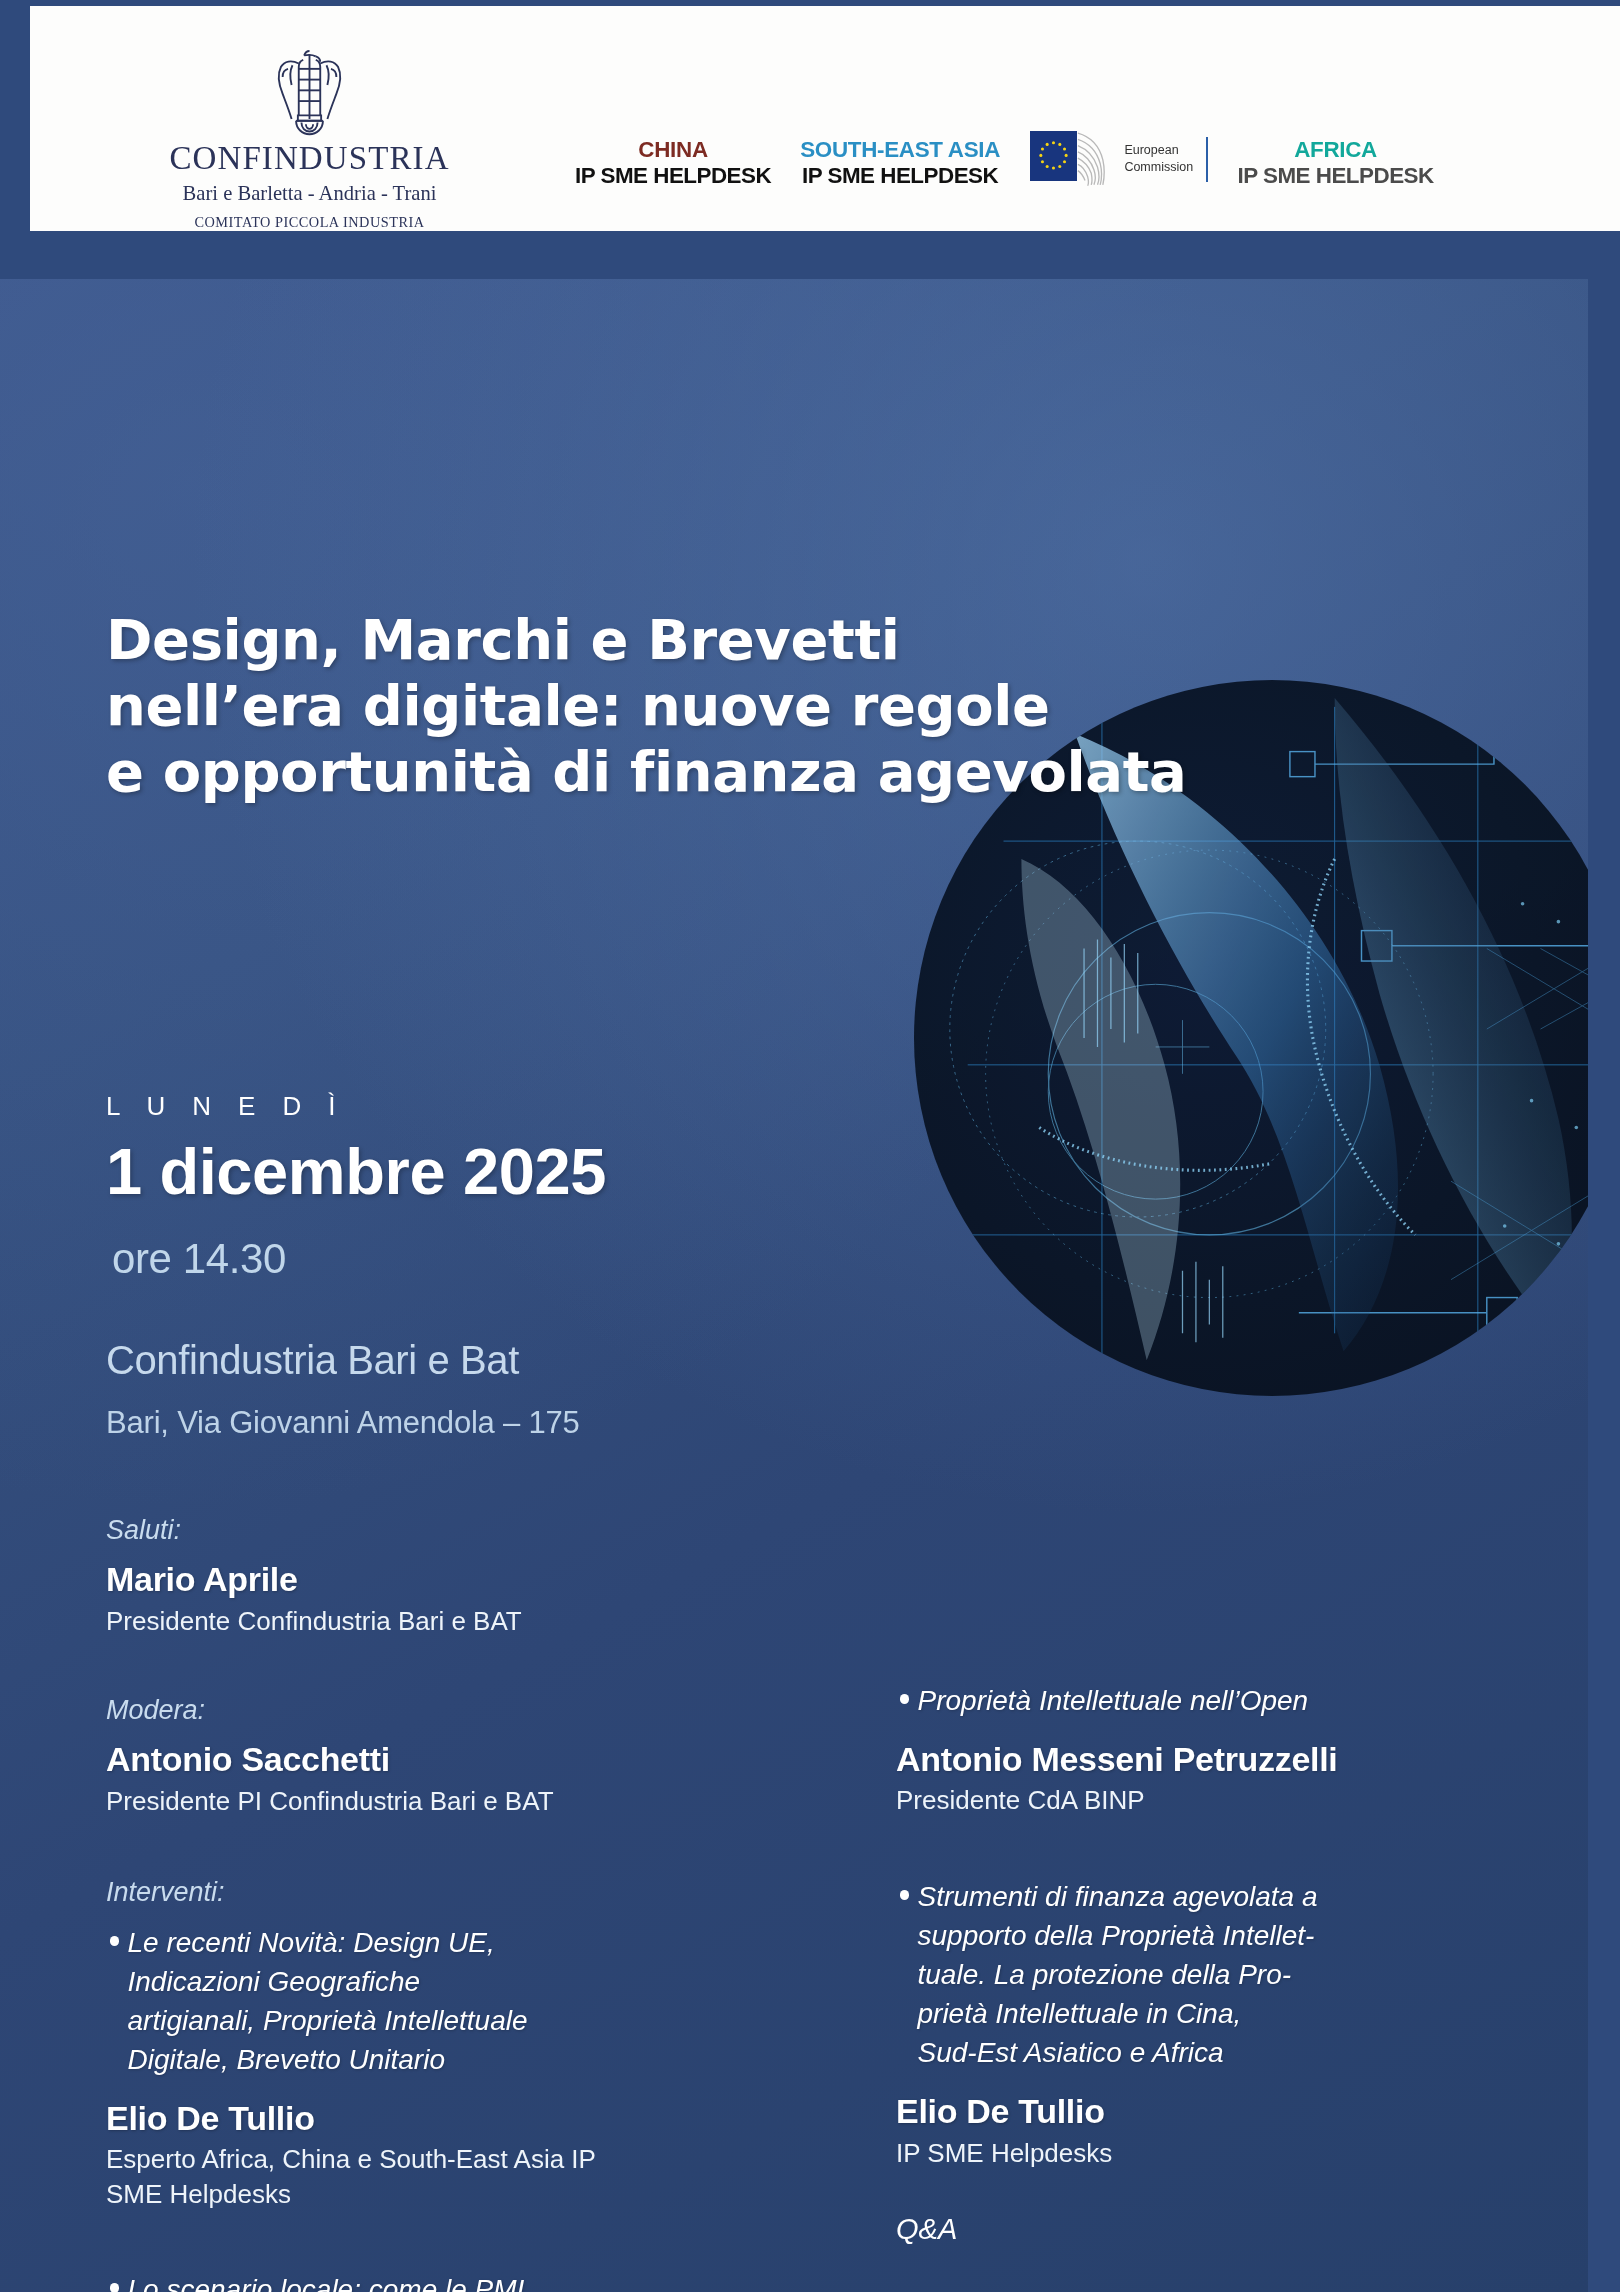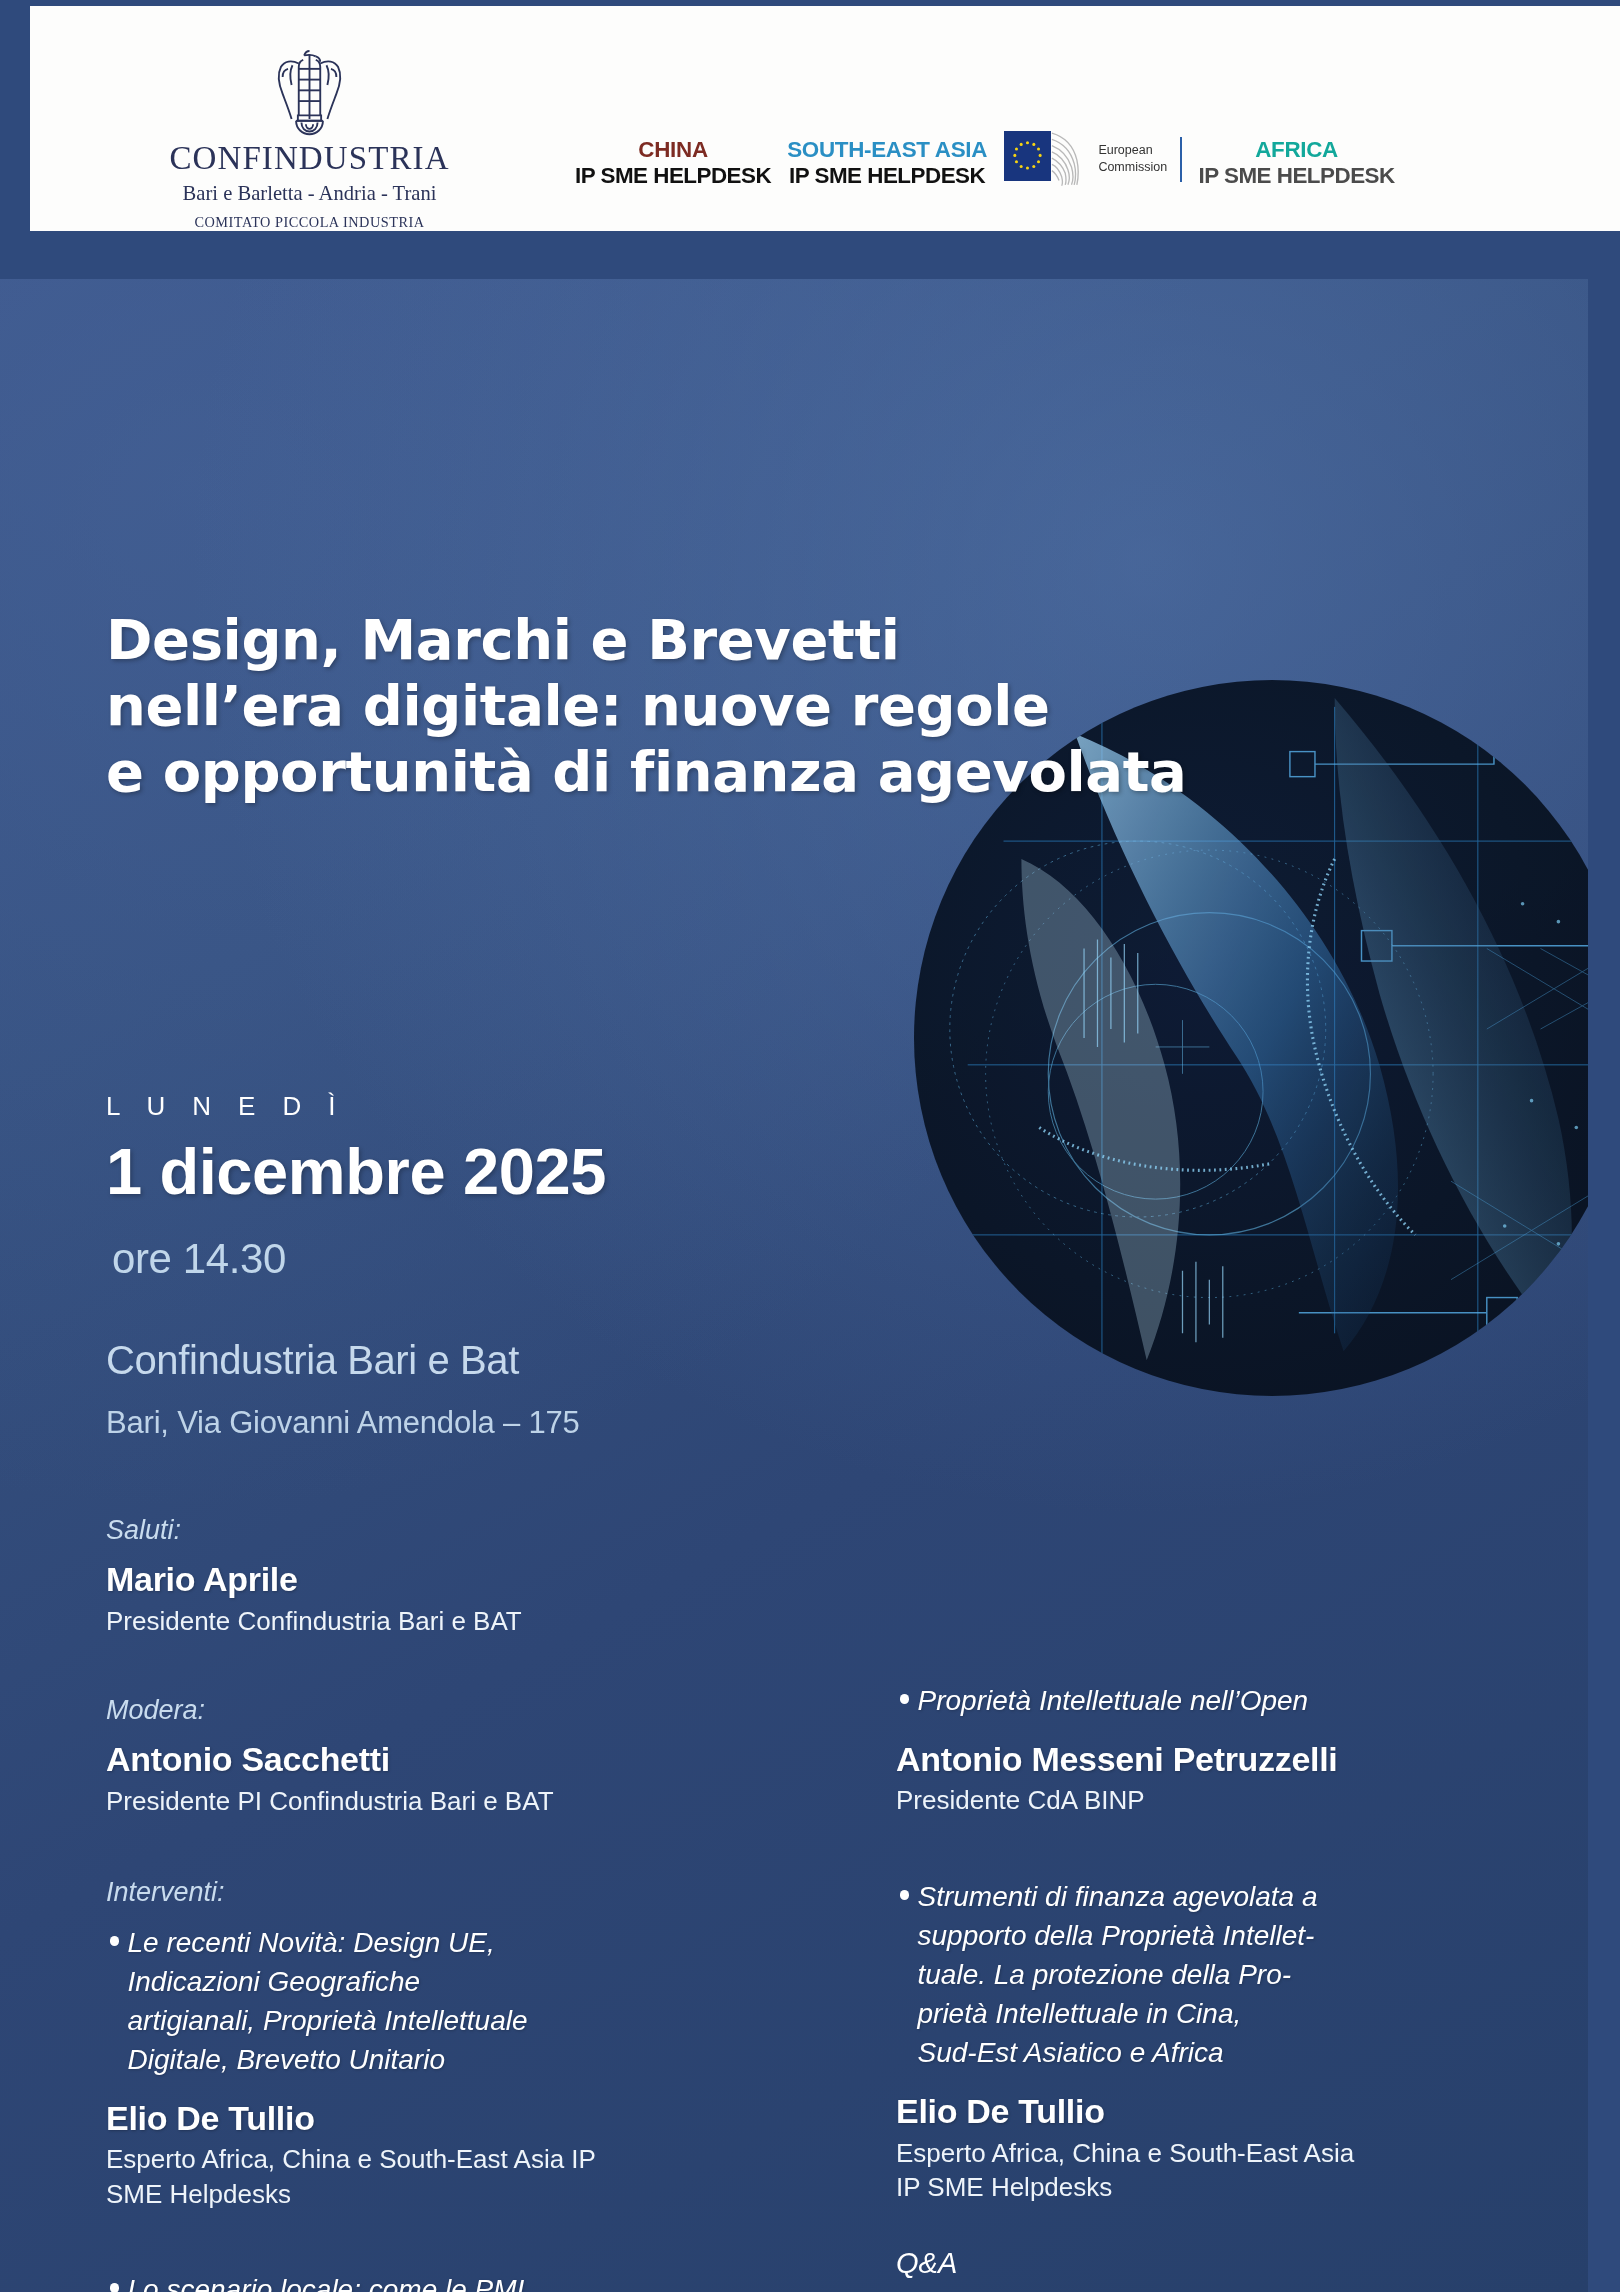"CHINA" .helpdesk-row { gap: 0px -> 13px }
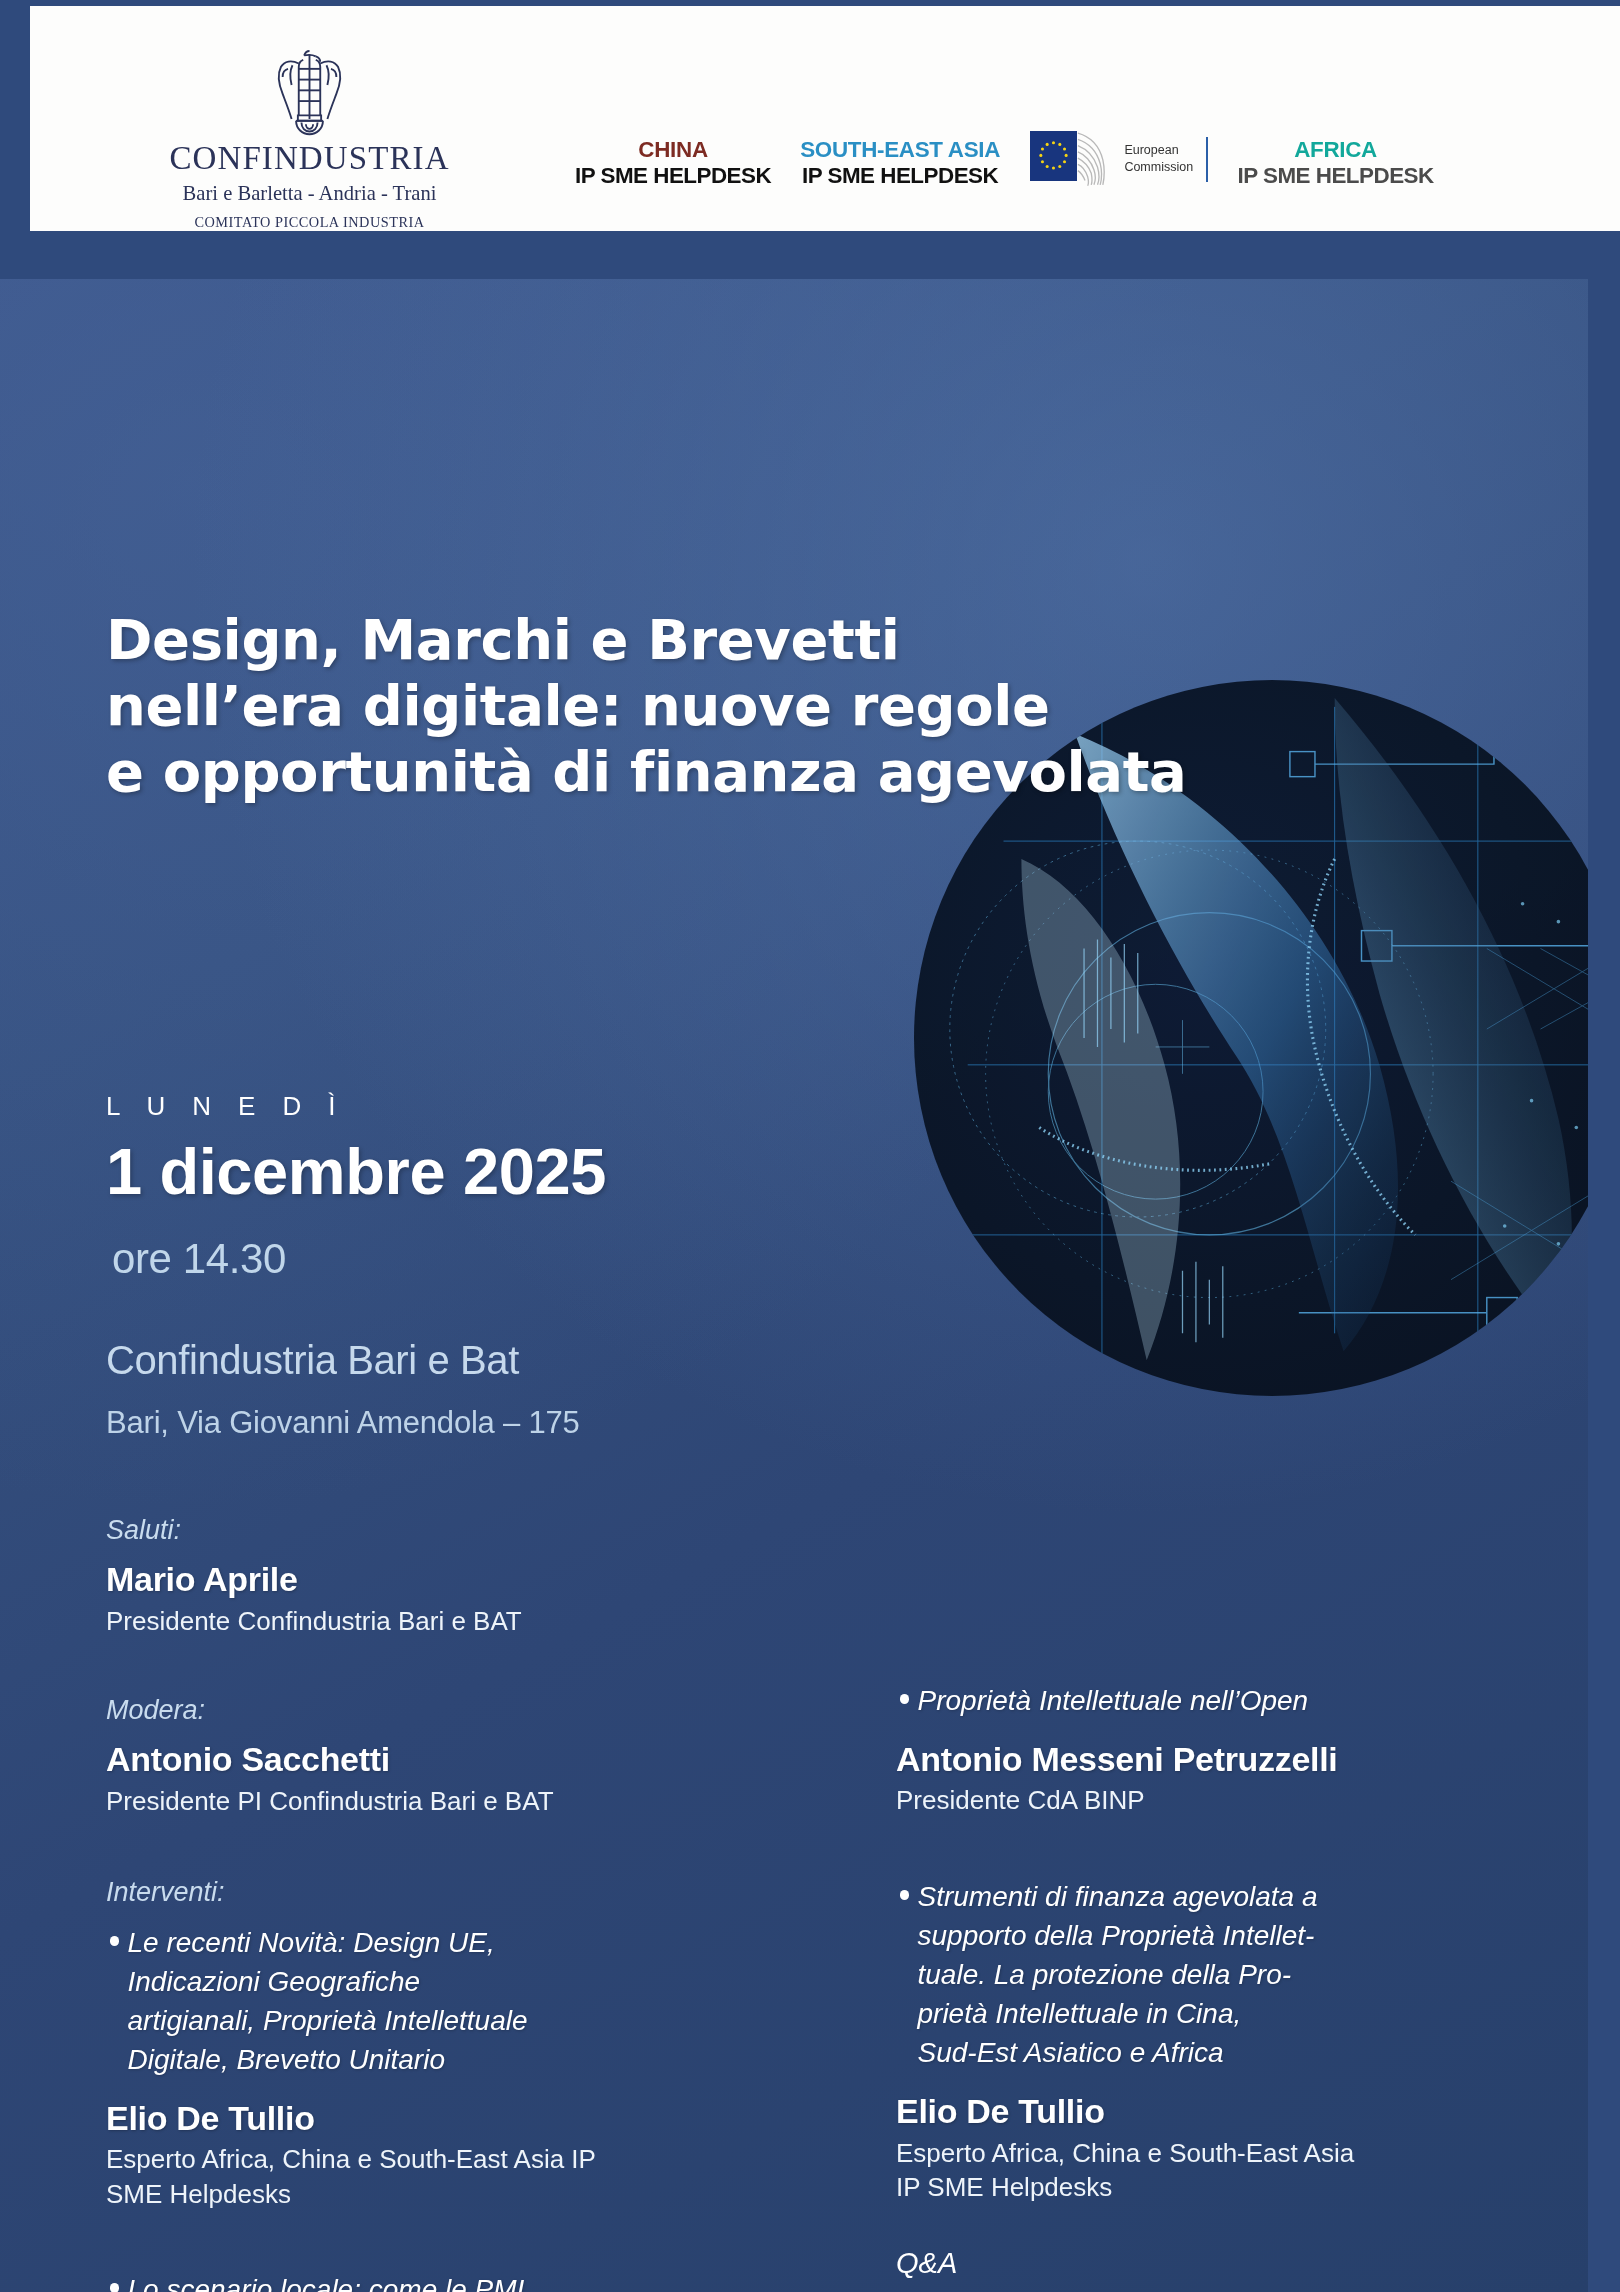"Esperto Africa, China e South-East Asia" span { html: <span>Esperto Africa, China e South-East Asia</span> -> none }
